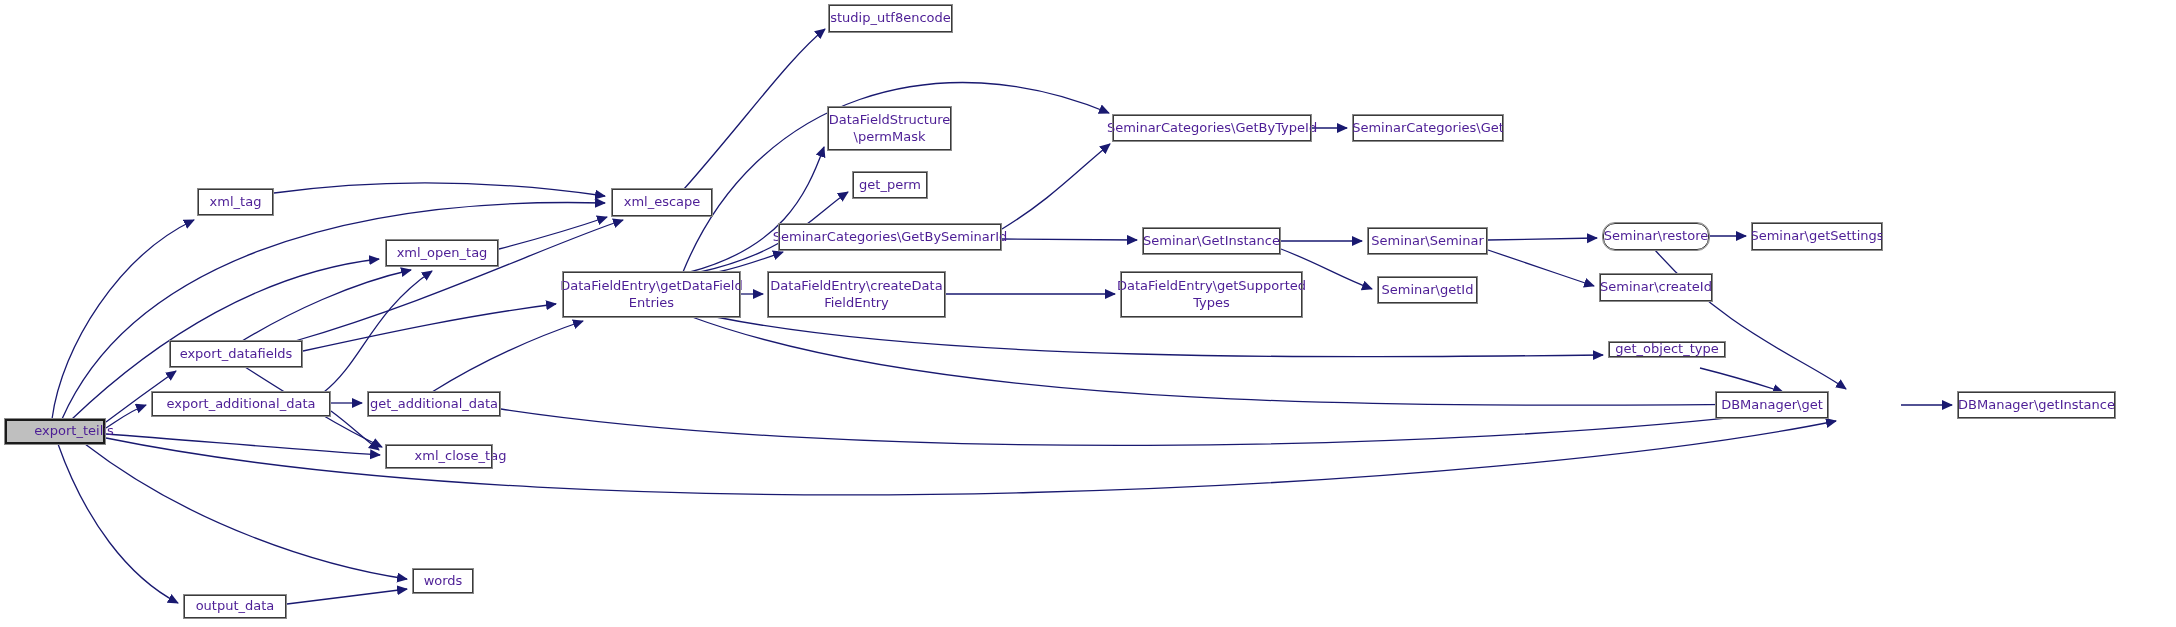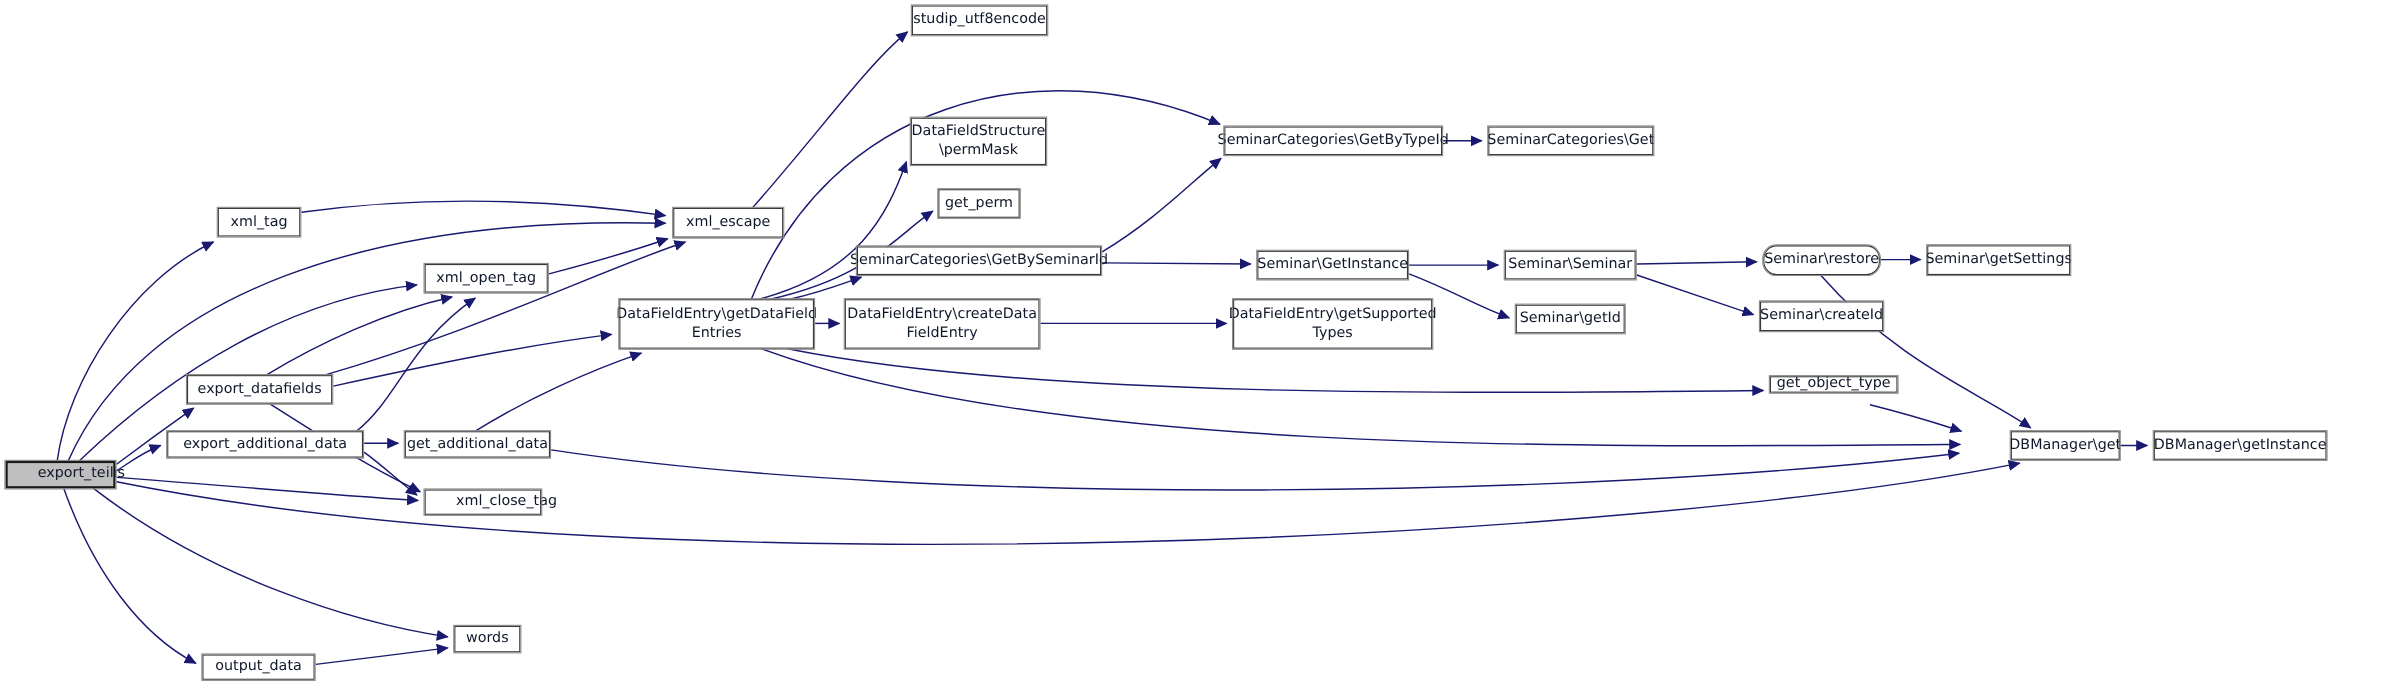"studip_utf8encode" .node { color: #0f172a -> #4c1d95 }
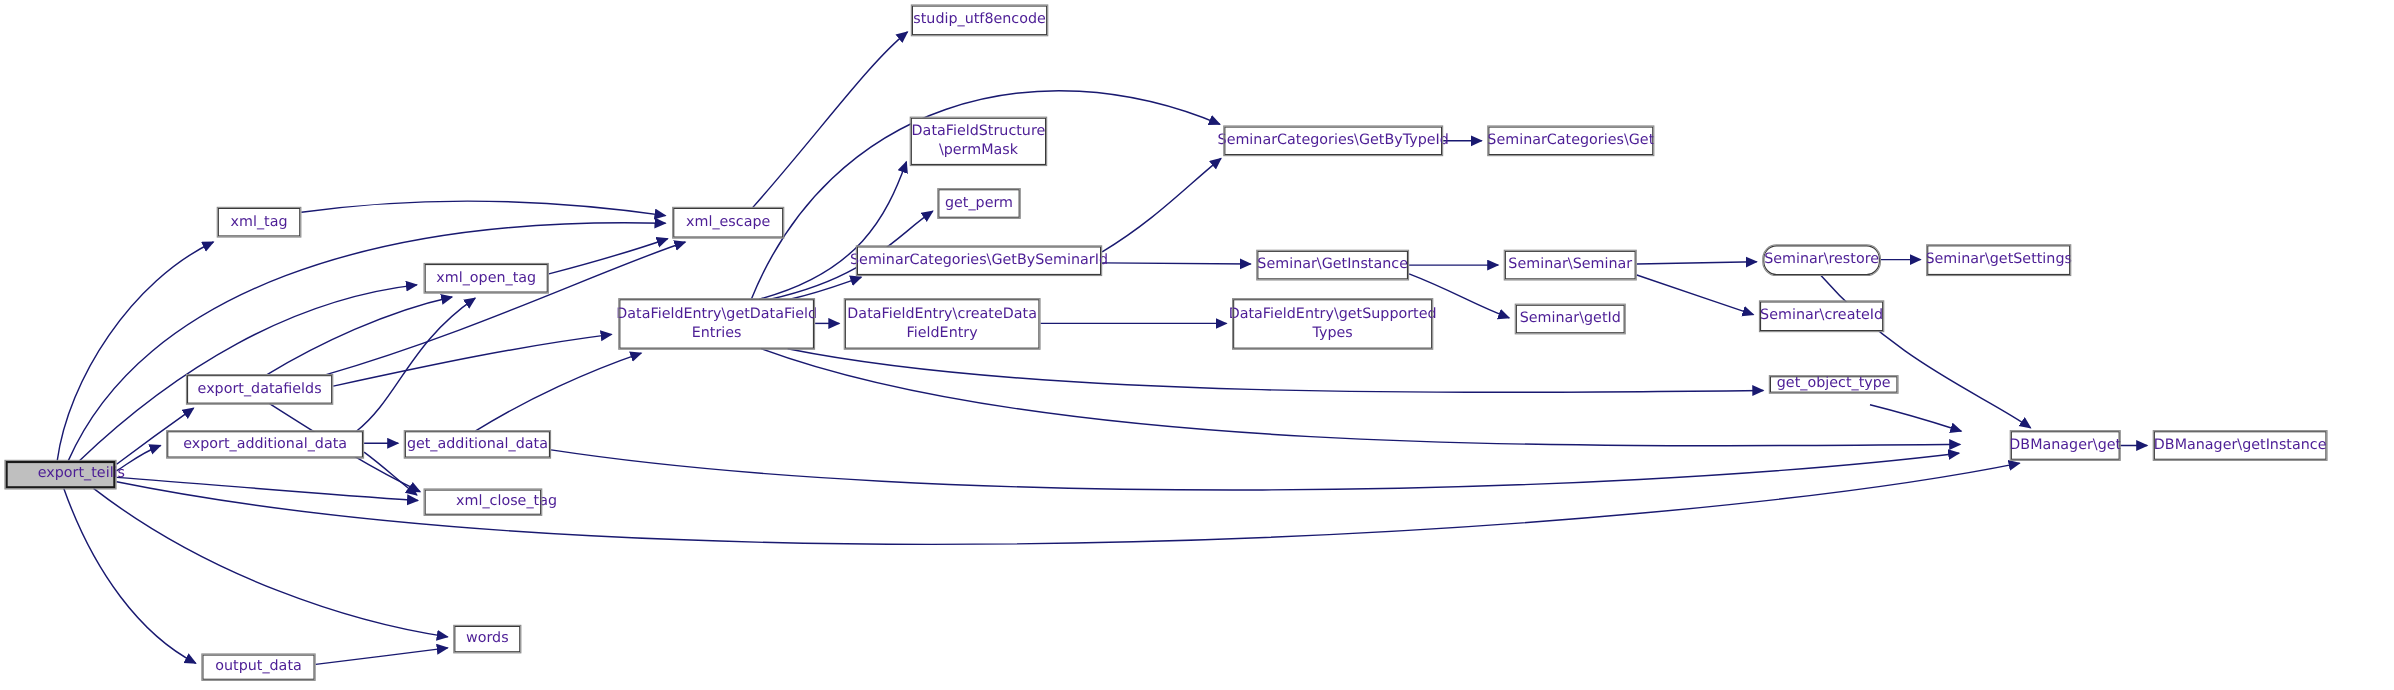"DBManager\get" div.node { left: 1828px -> 1716px; width: 99px -> 112px }
